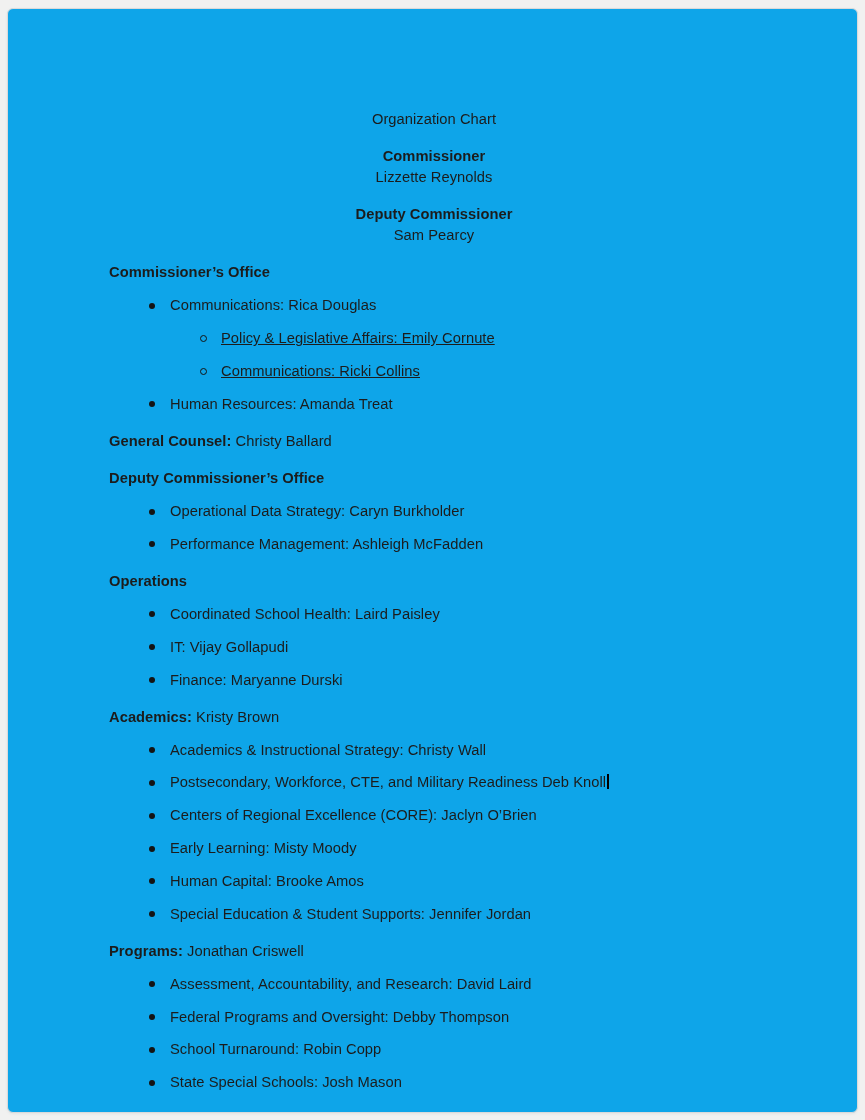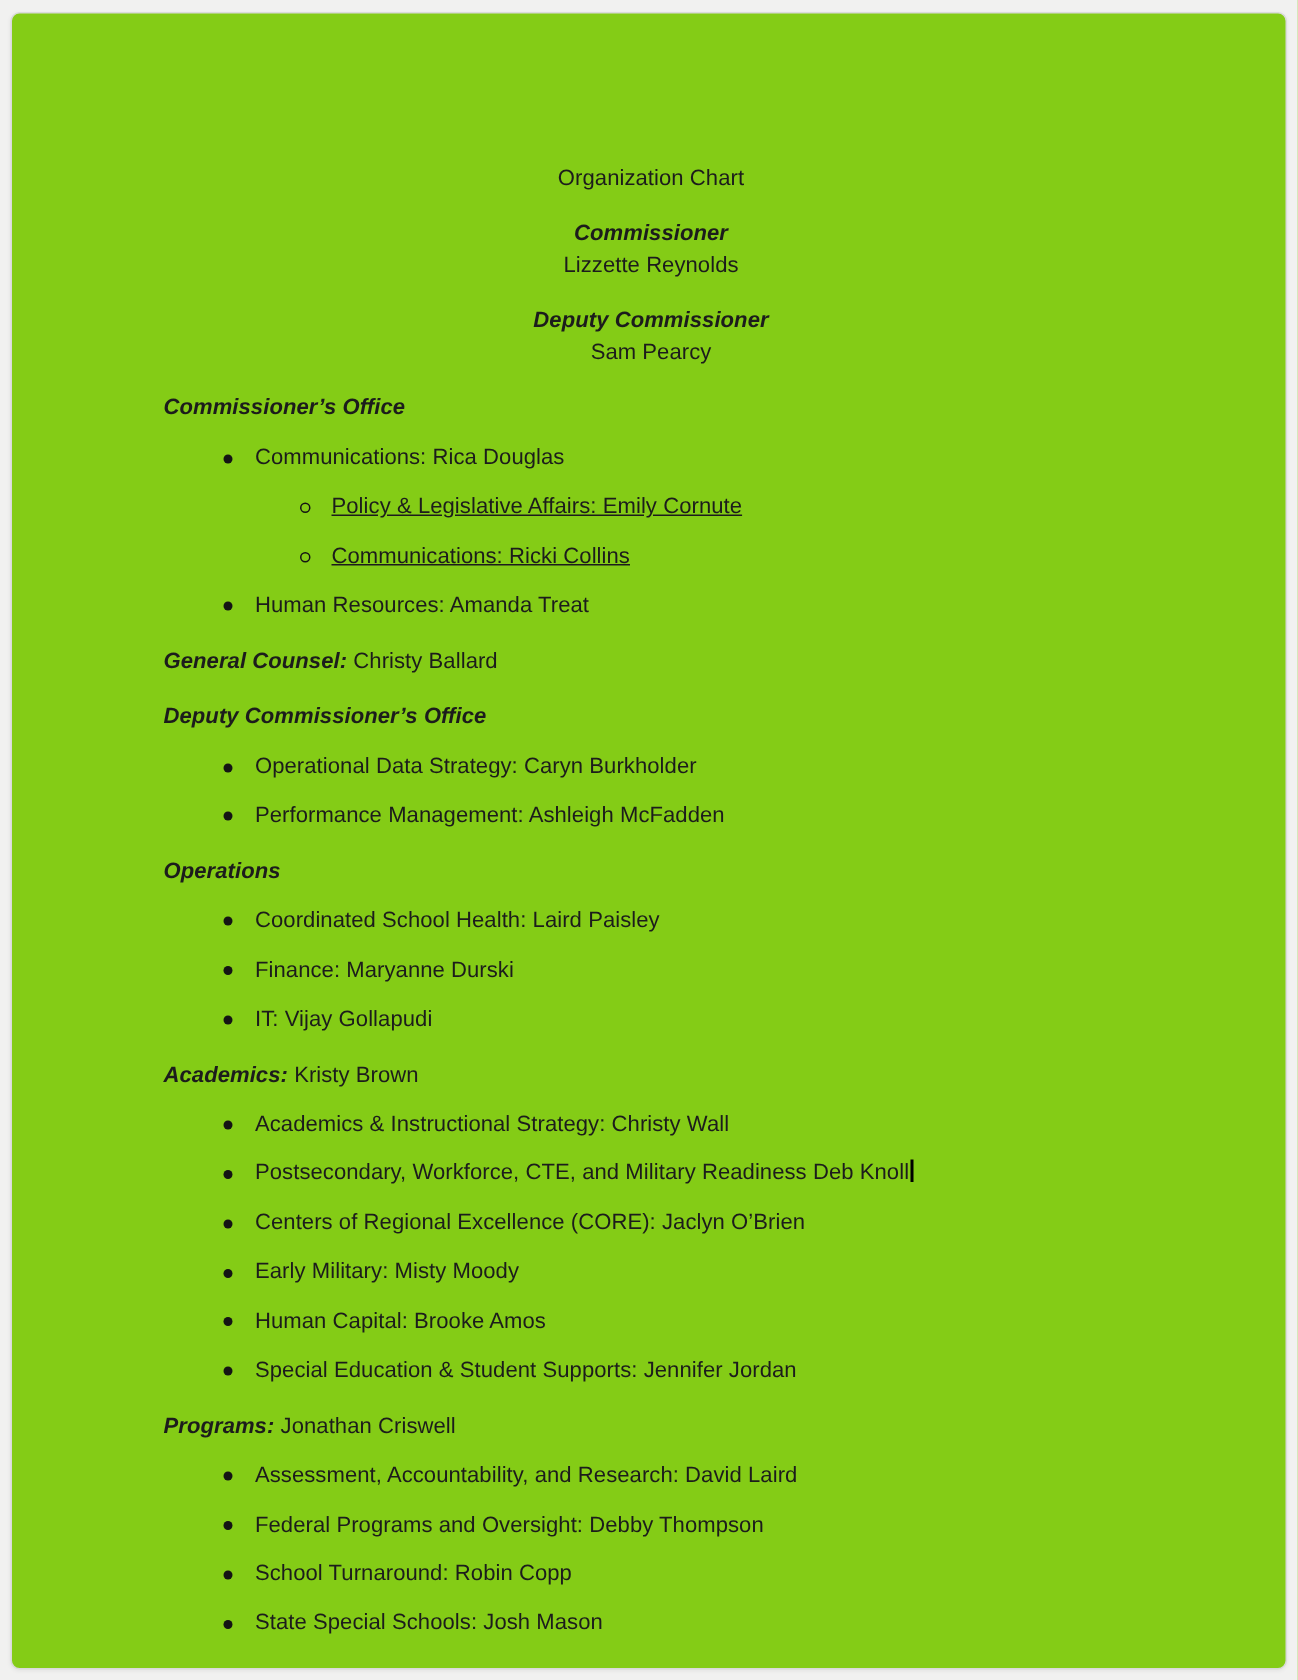"Organization Chart" .page { background: #84cc16 -> #0ea5e9 }
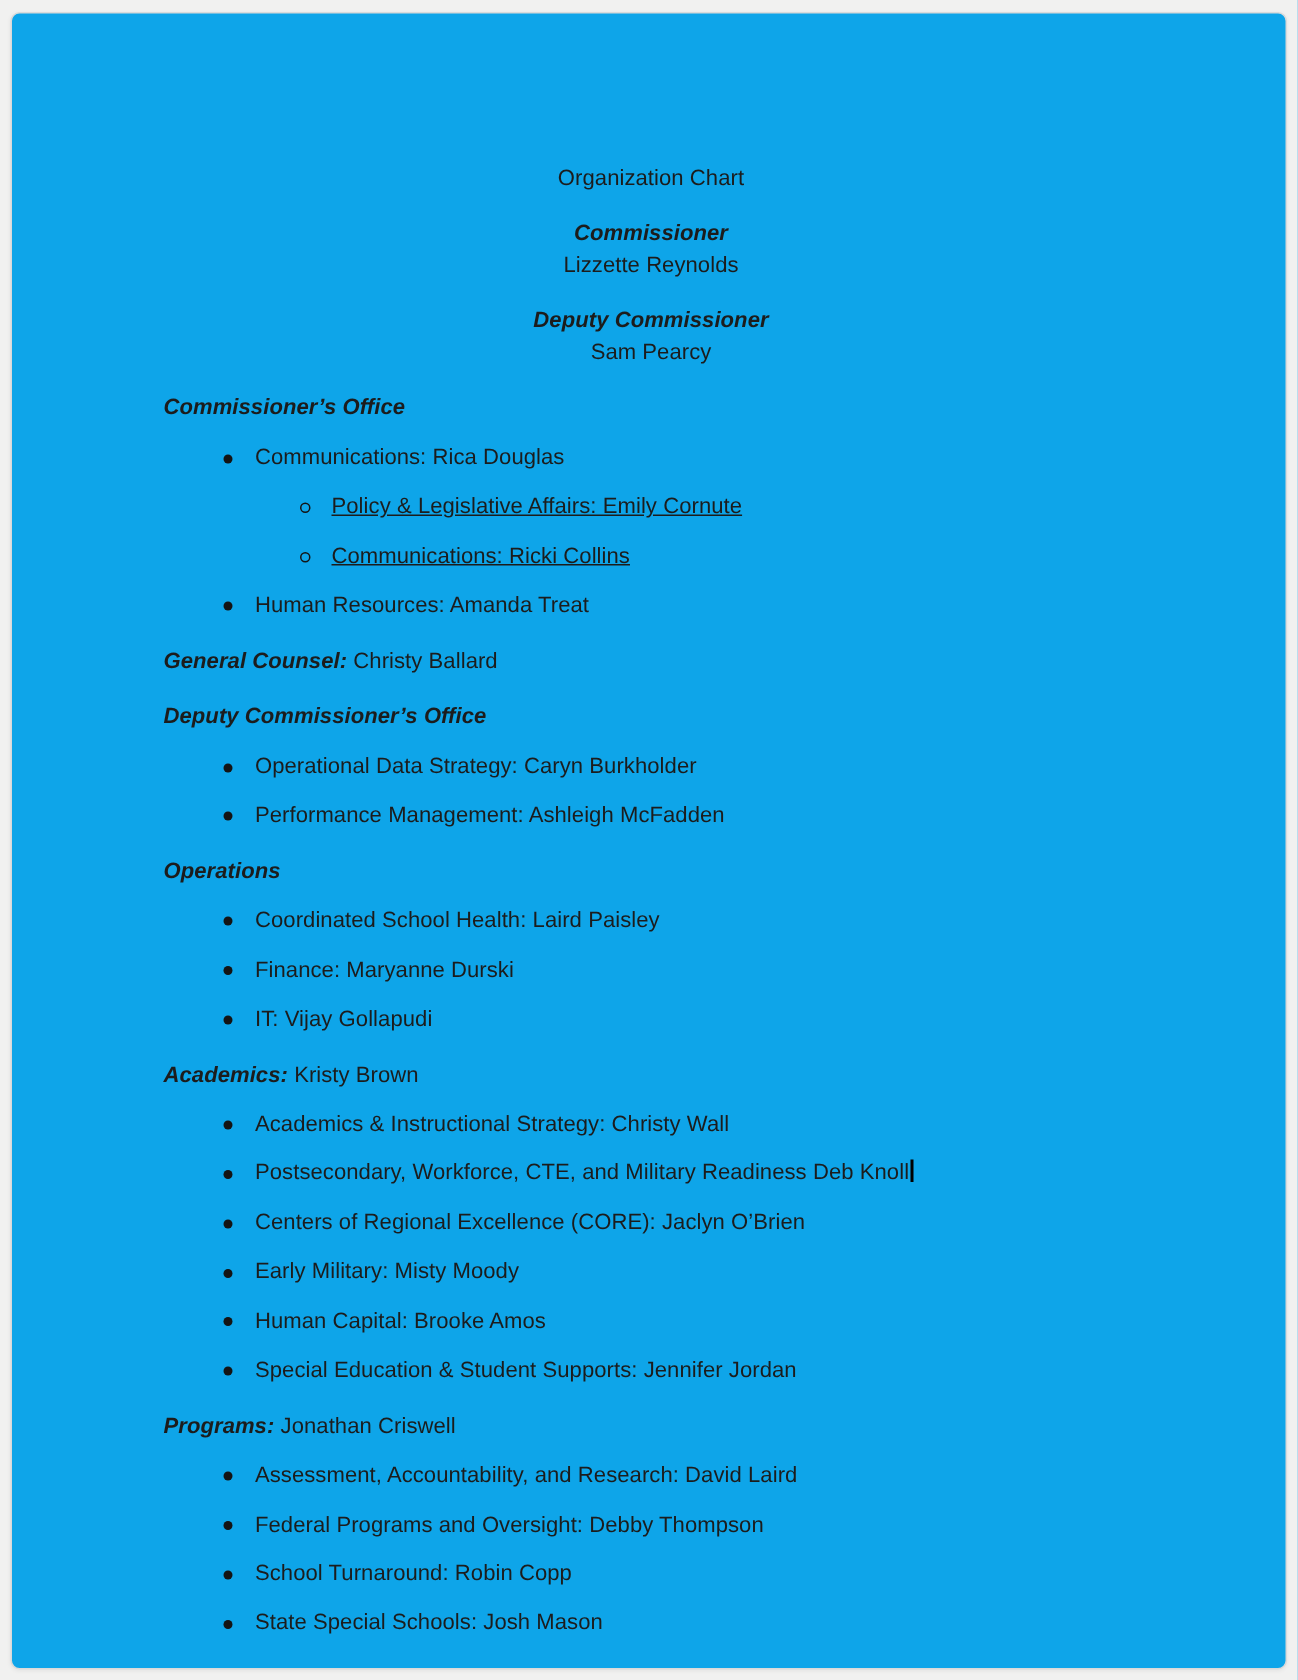"Commissioner" .bold { font-style: italic -> none }
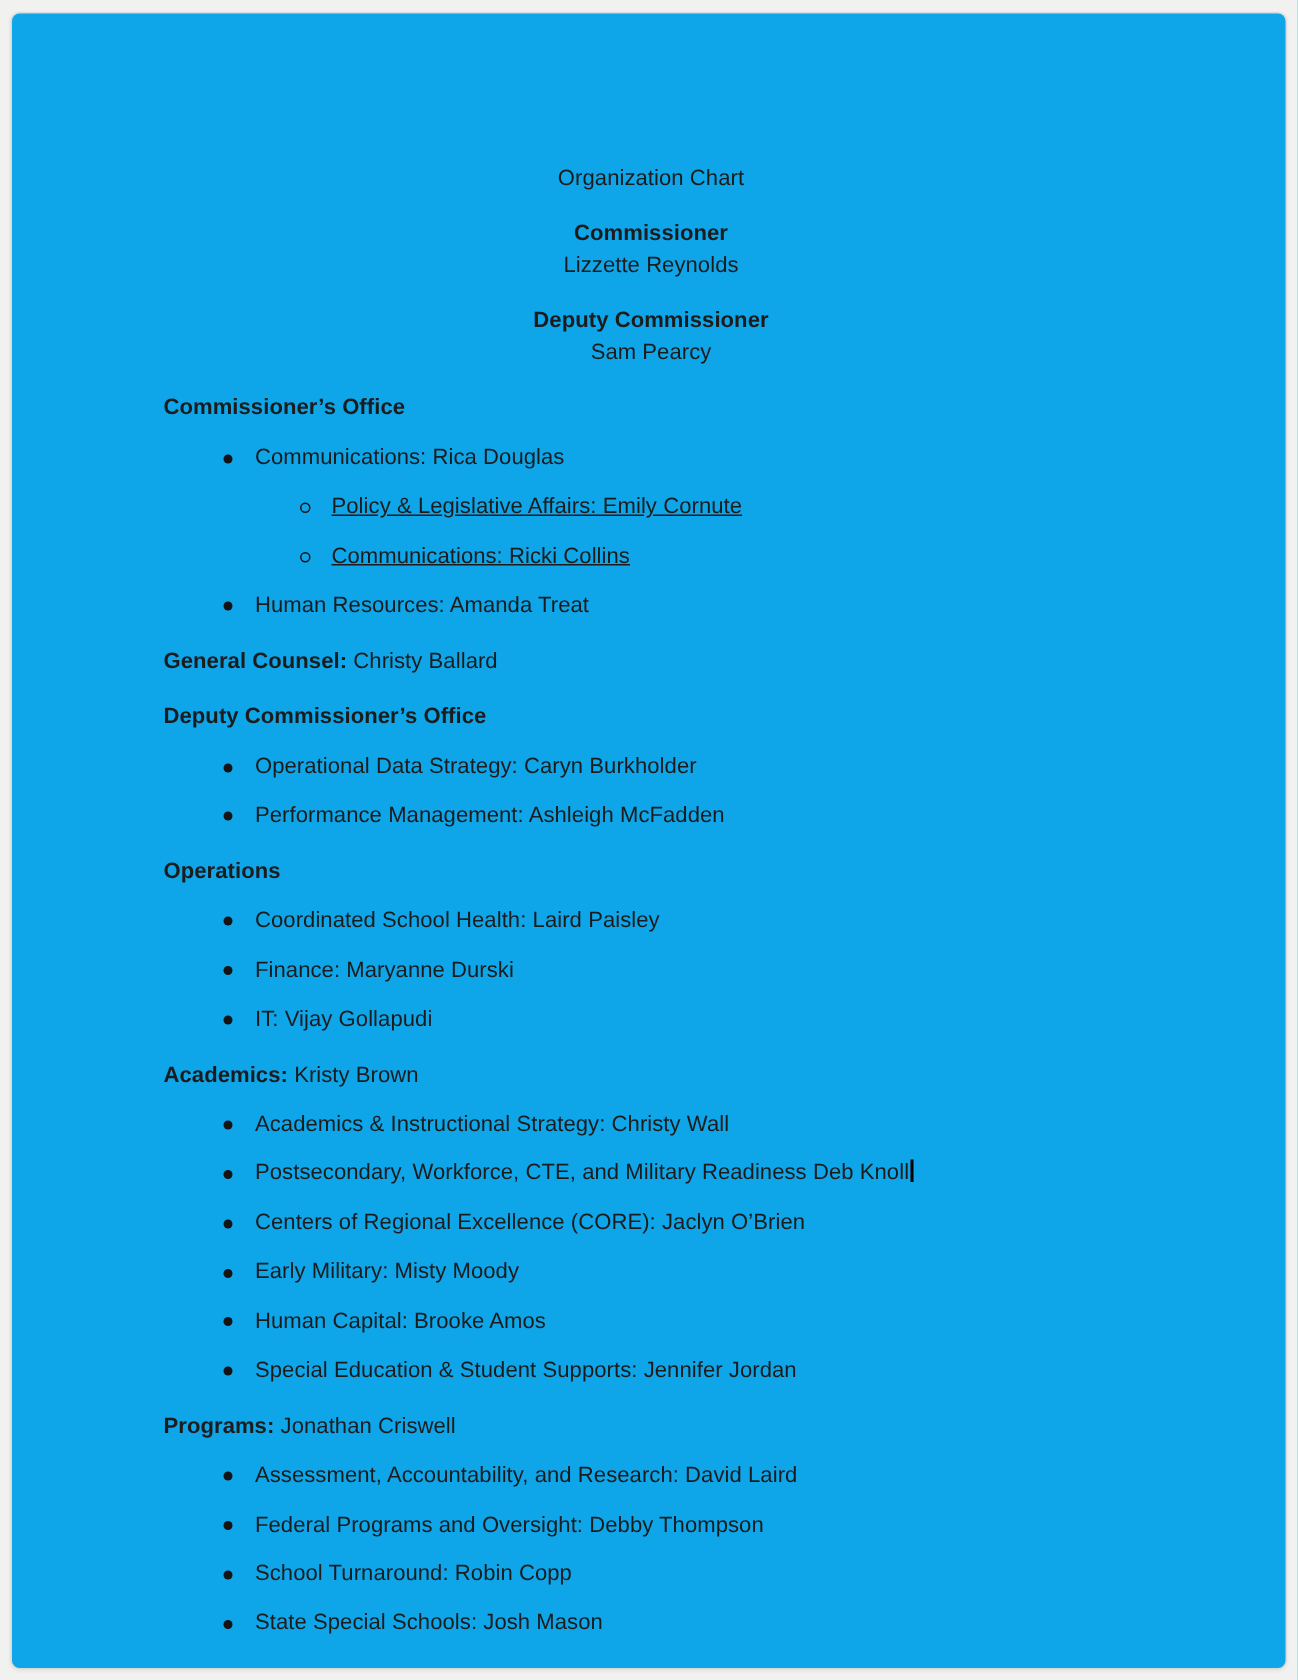"Finance: Maryanne Durski" div.line { order: before "IT: Vijay Gollapudi" -> after "IT: Vijay Gollapudi" }
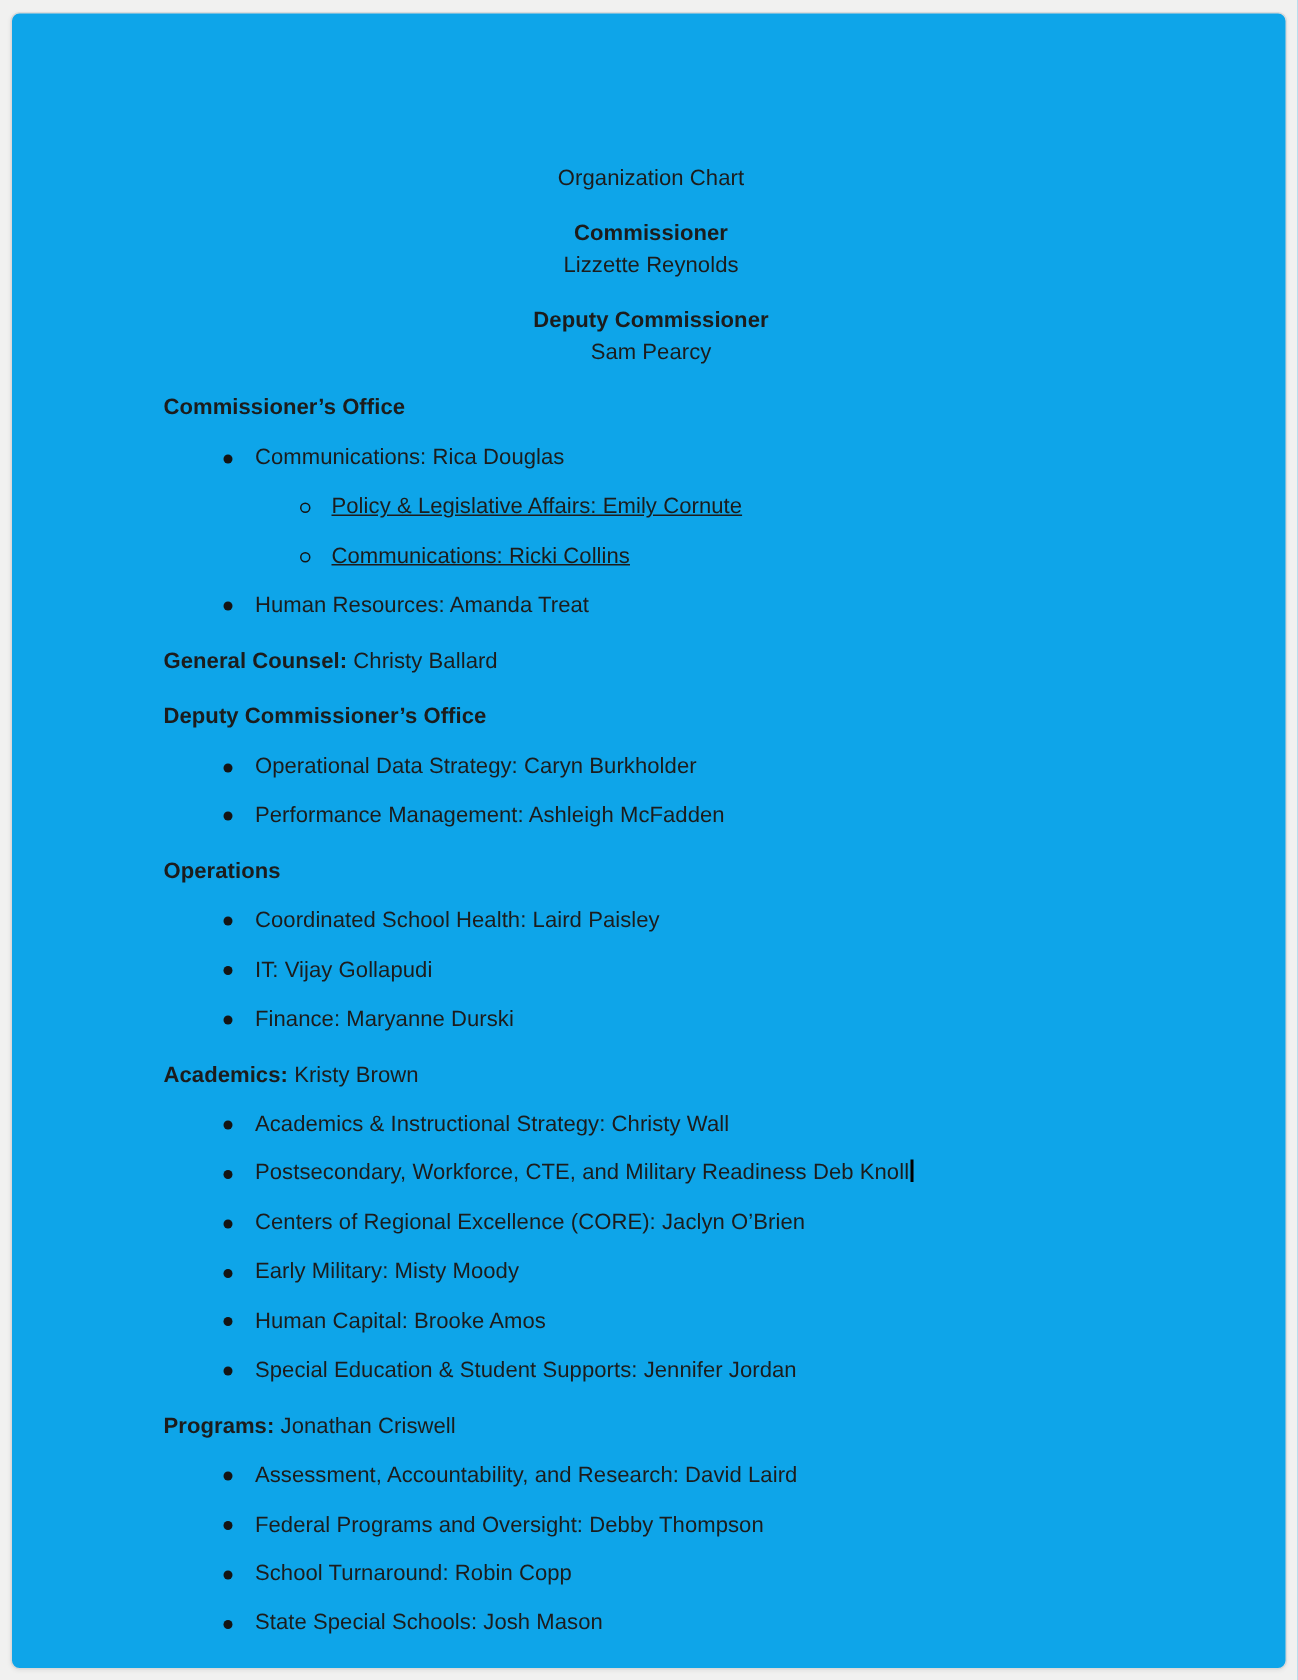"Early Military: Misty Moody" span { text: Military -> Learning }
